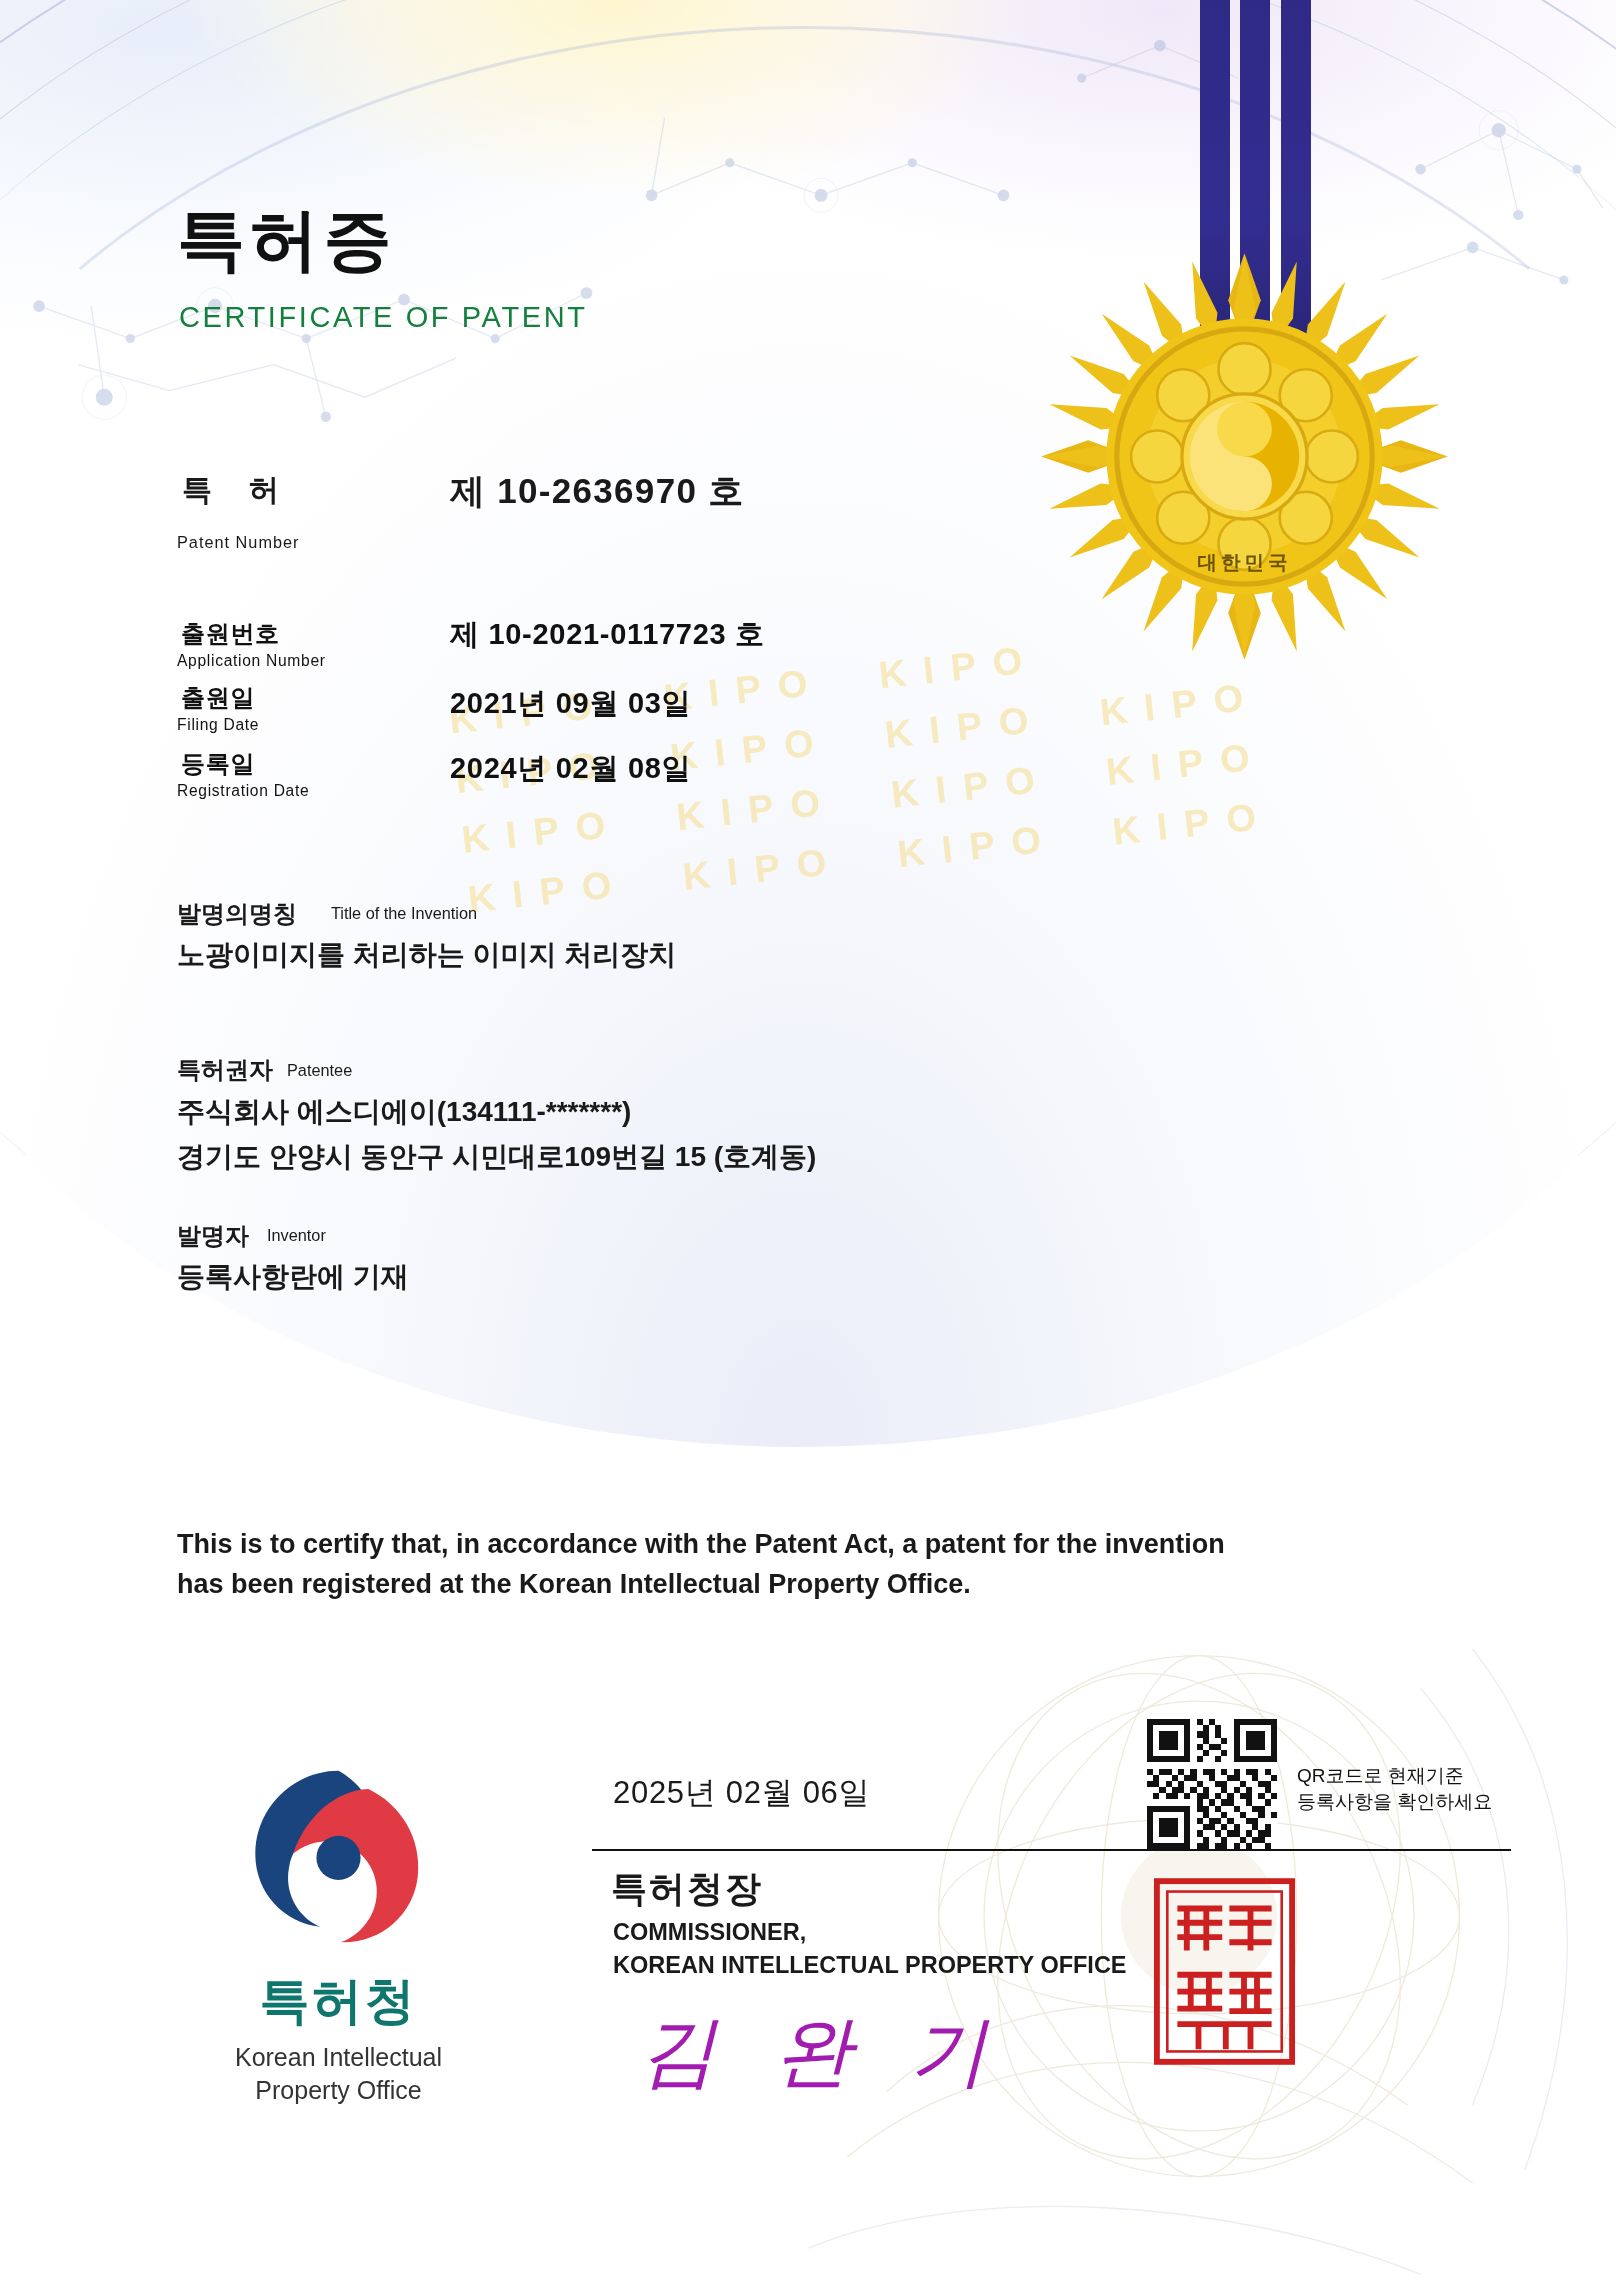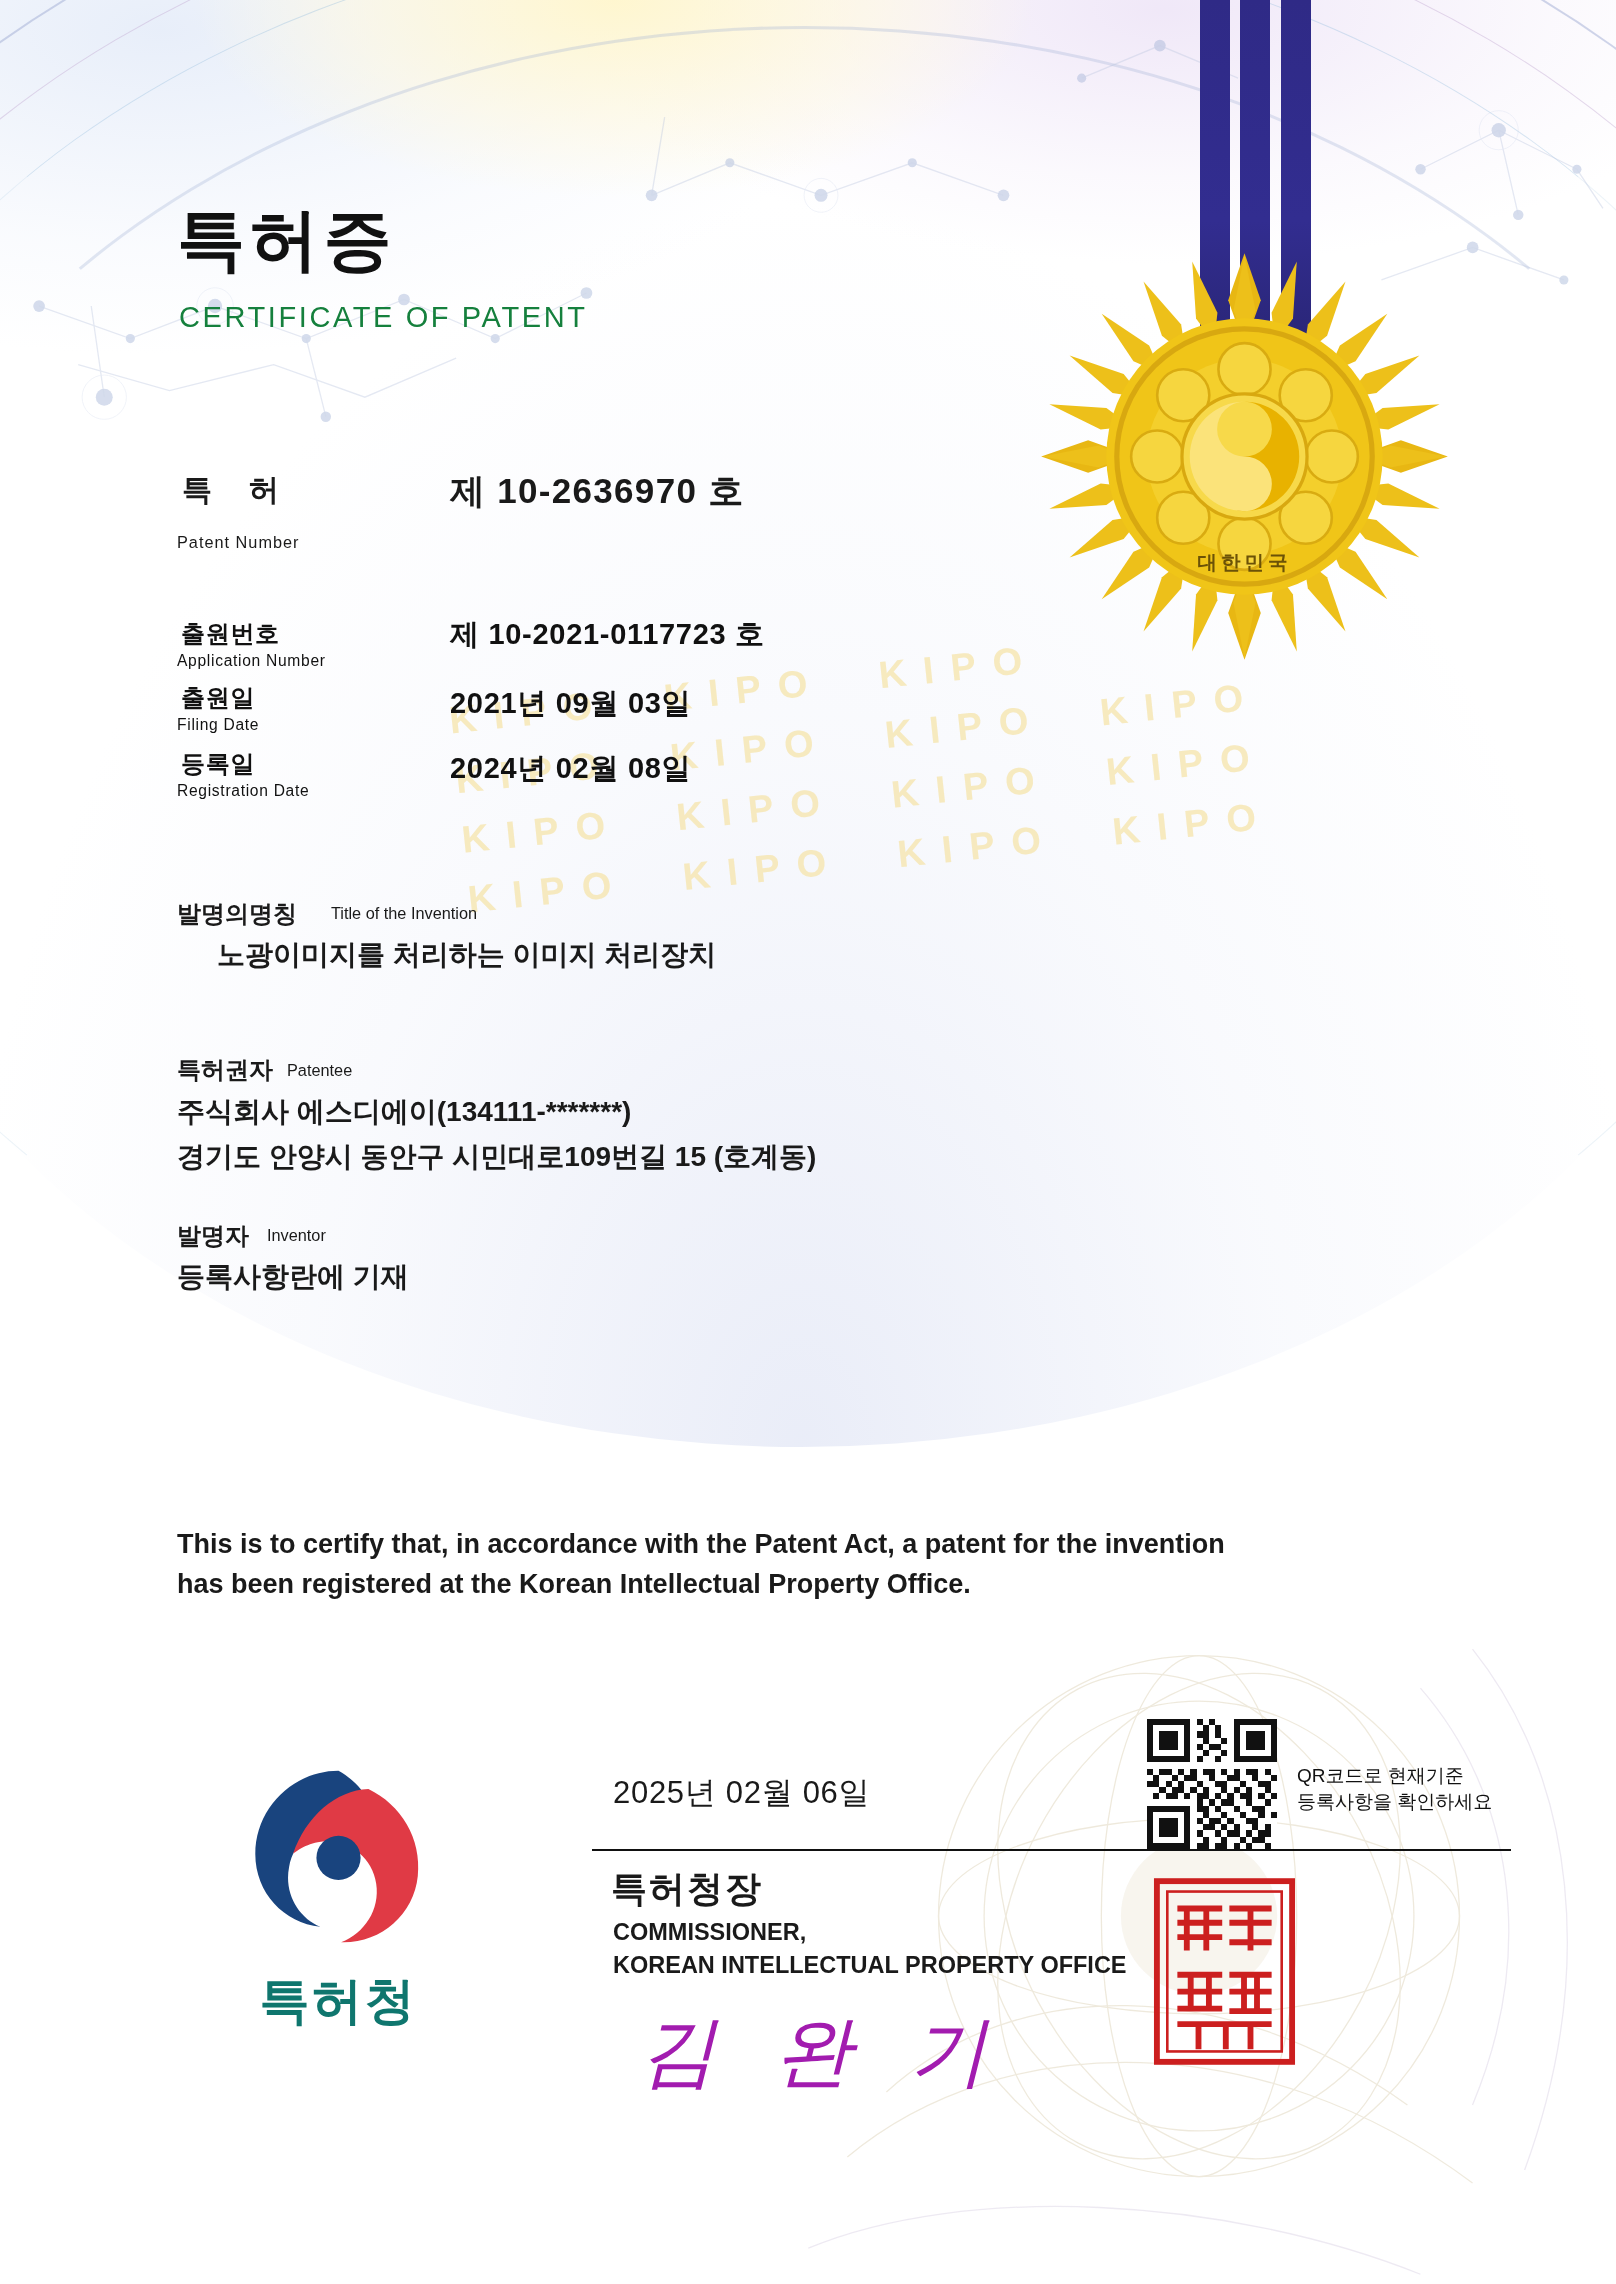"노광이미지를 처리하는 이미지 처리장치" div.section-body { margin-left: 40px -> none }
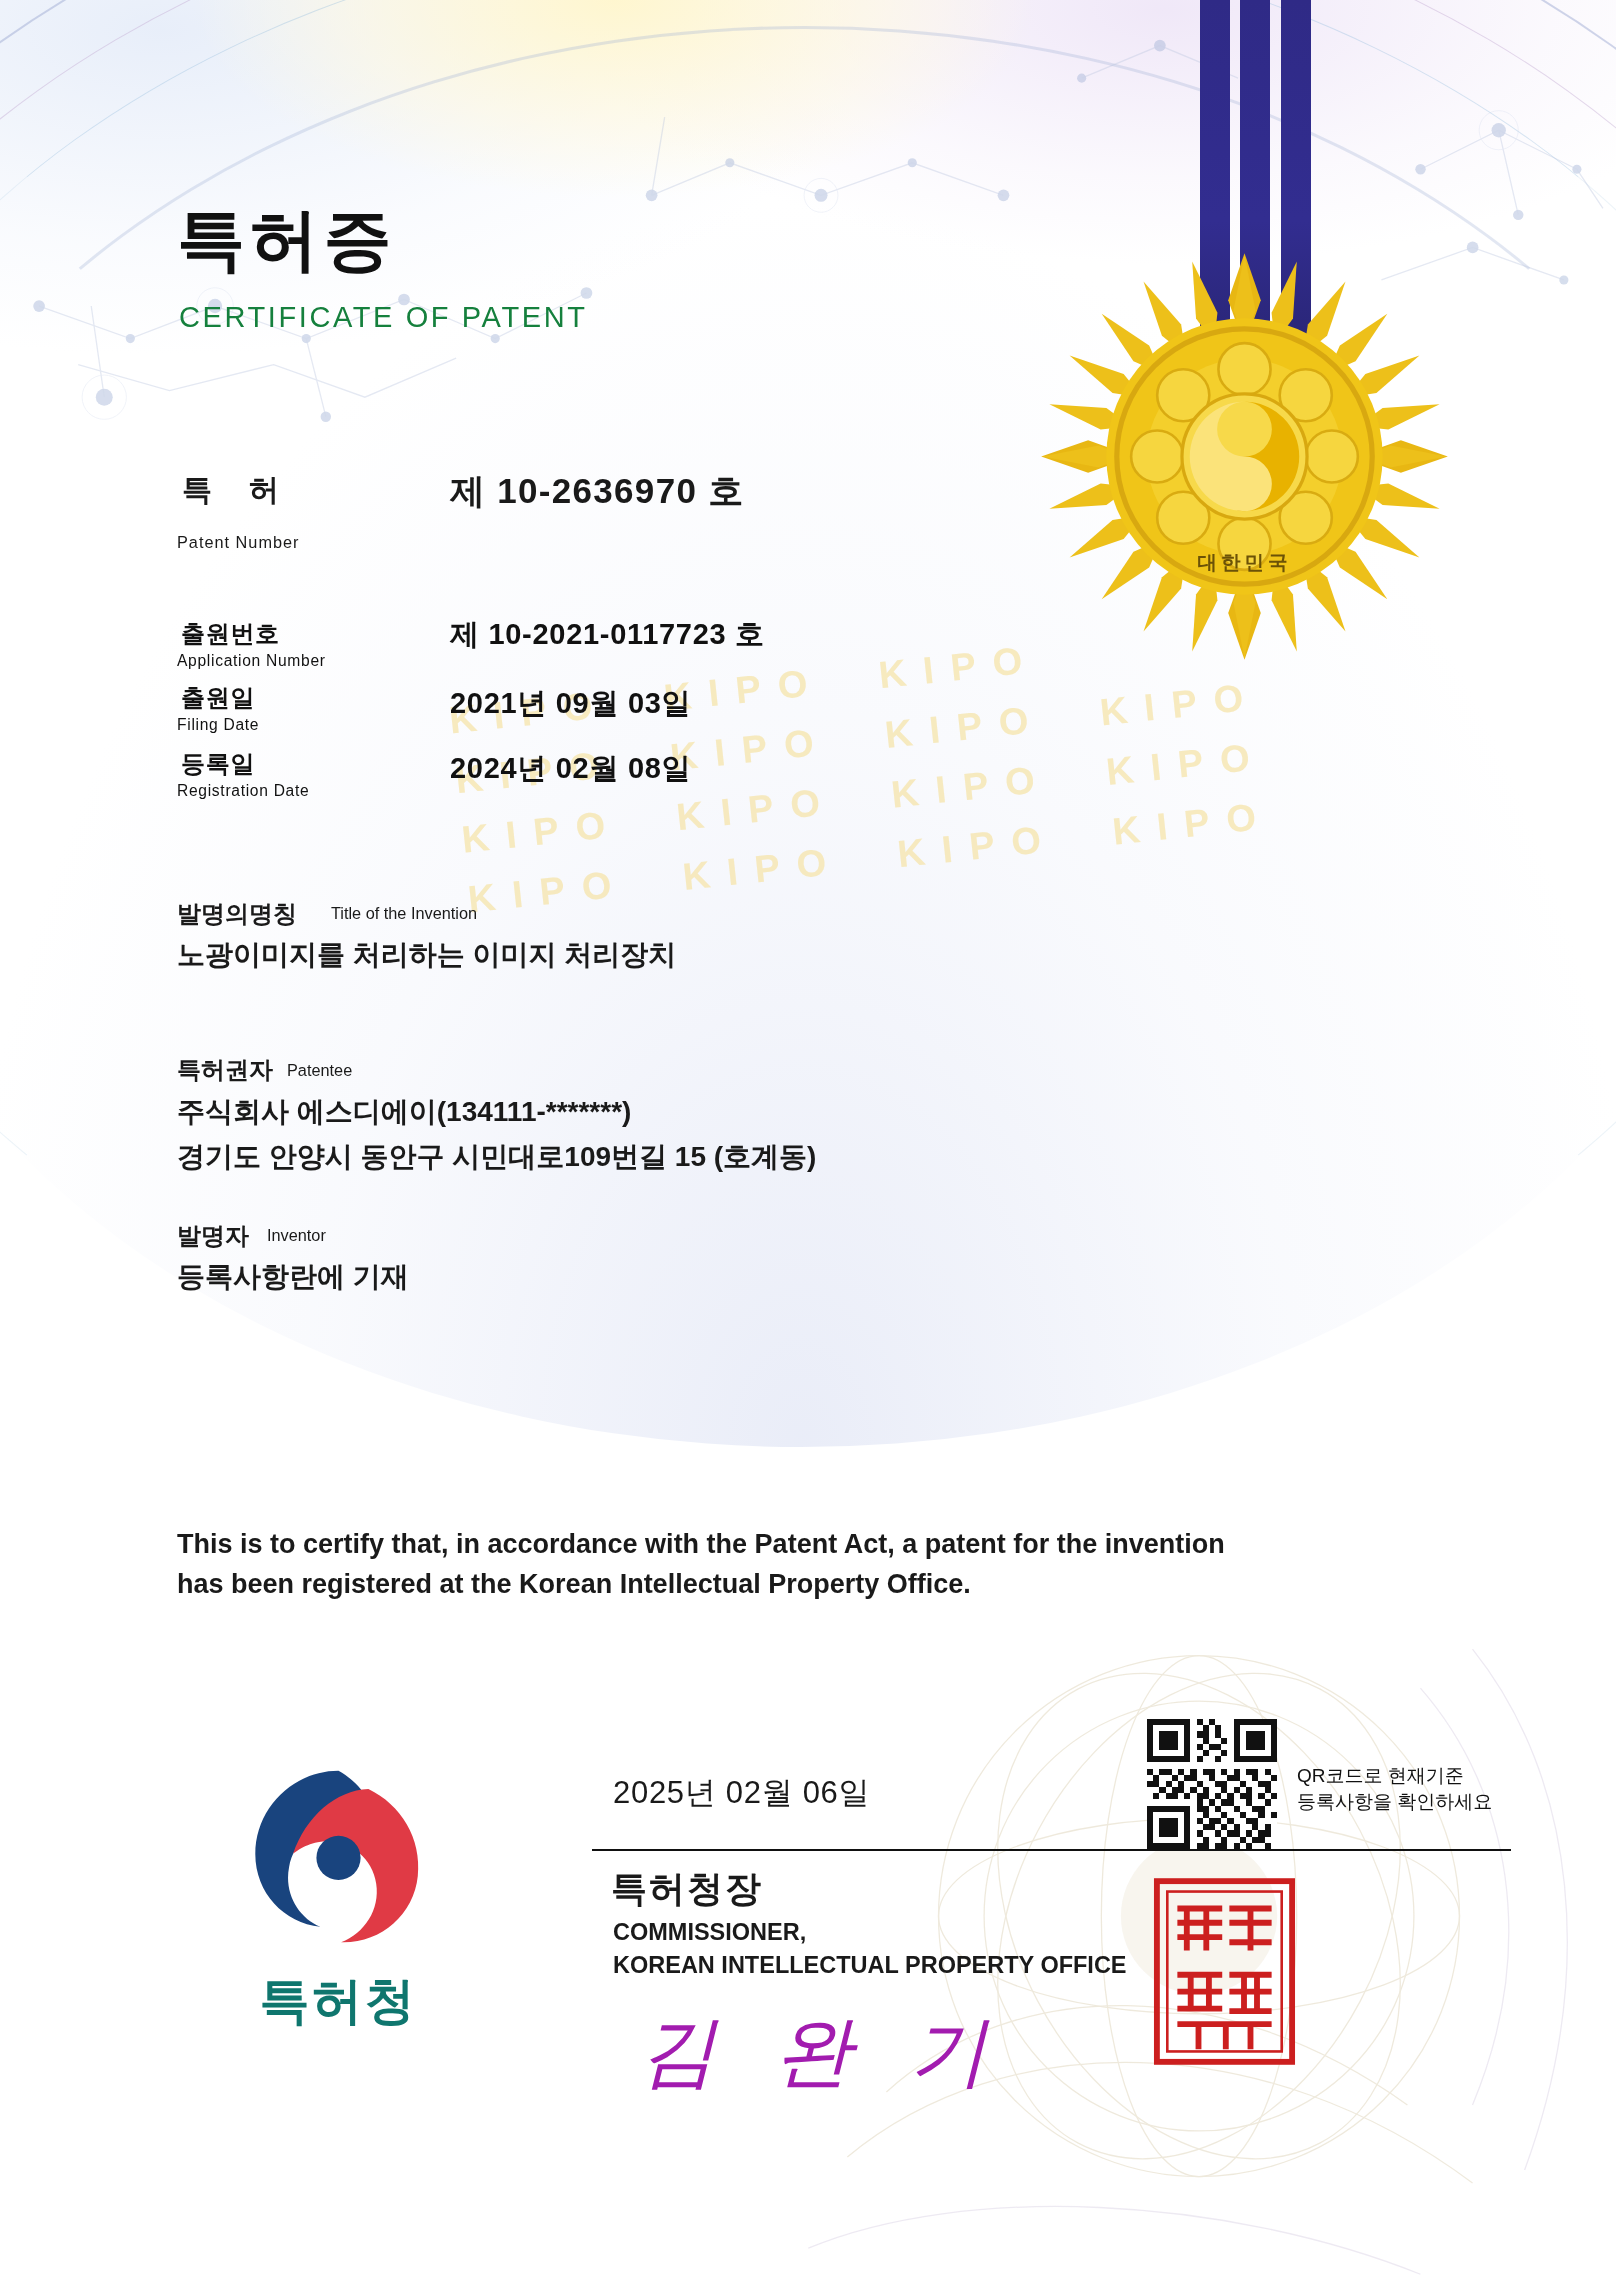"Korean Intellectual" div.kipo-en { html: none -> <div> <div>Korean Intellectual</div> <div>Property Office</div> </div> }
